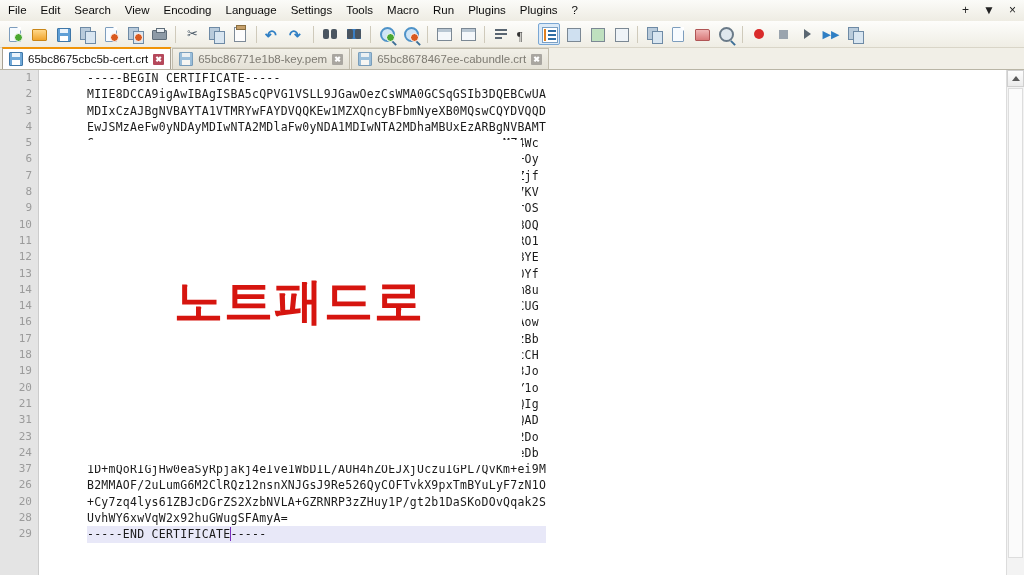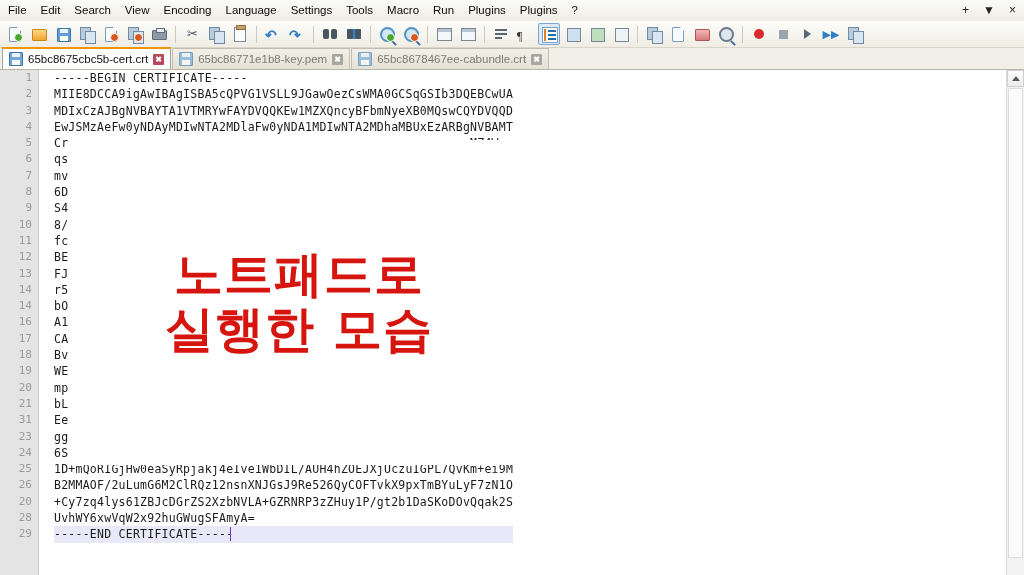"-----BEGIN CERTIFICATE-----" .code .row { margin-left: none -> 33px }
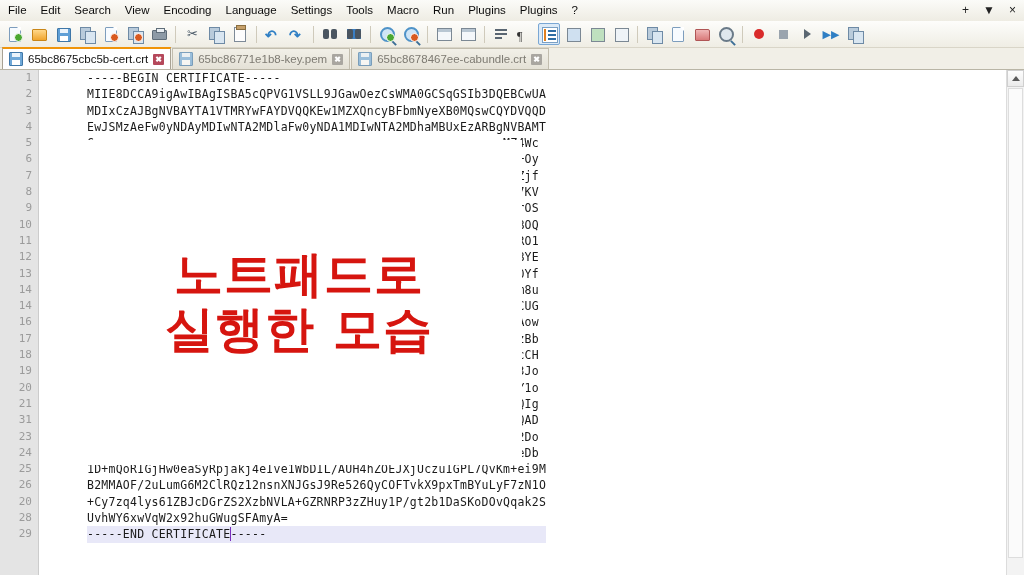"실행한 모습" div.kline { html: <div>실행한 모습</div> -> none }
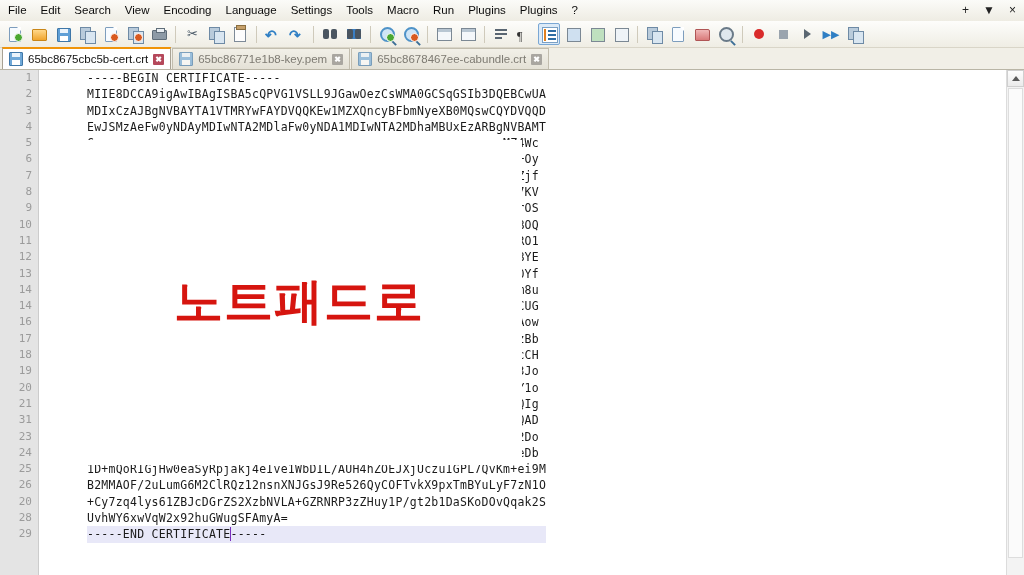"25" div.ln { text: 25 -> 37 }
